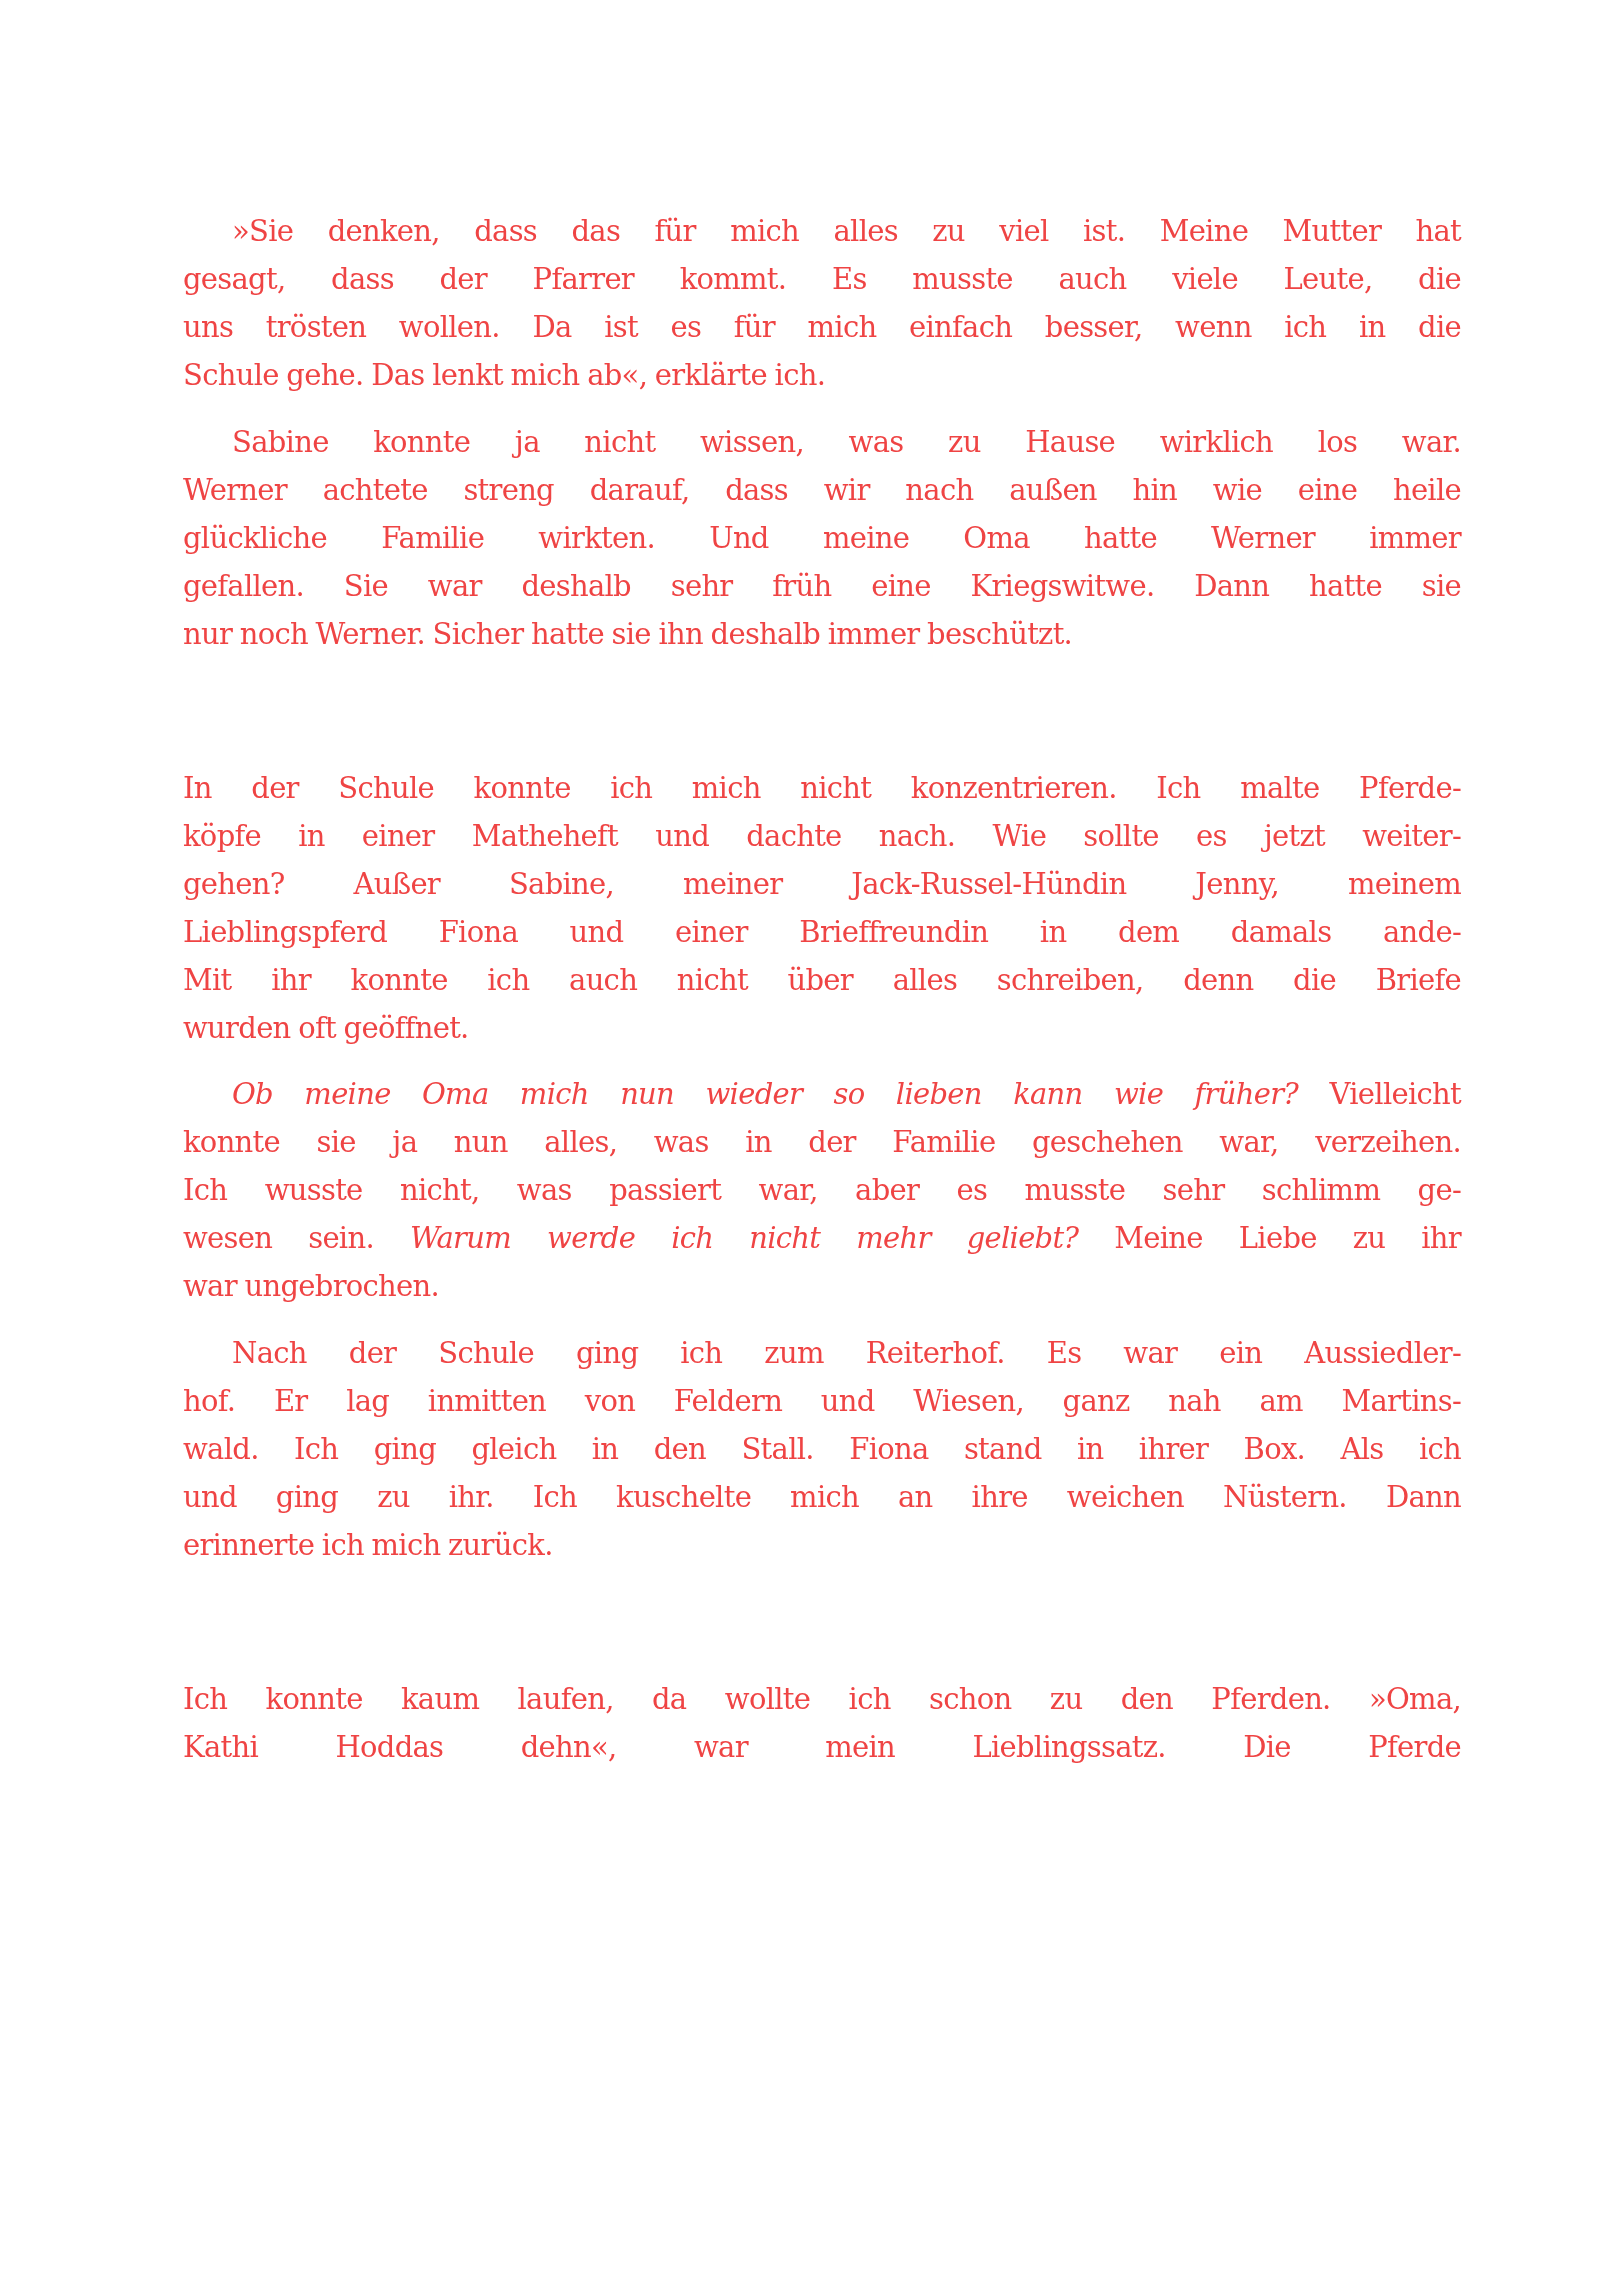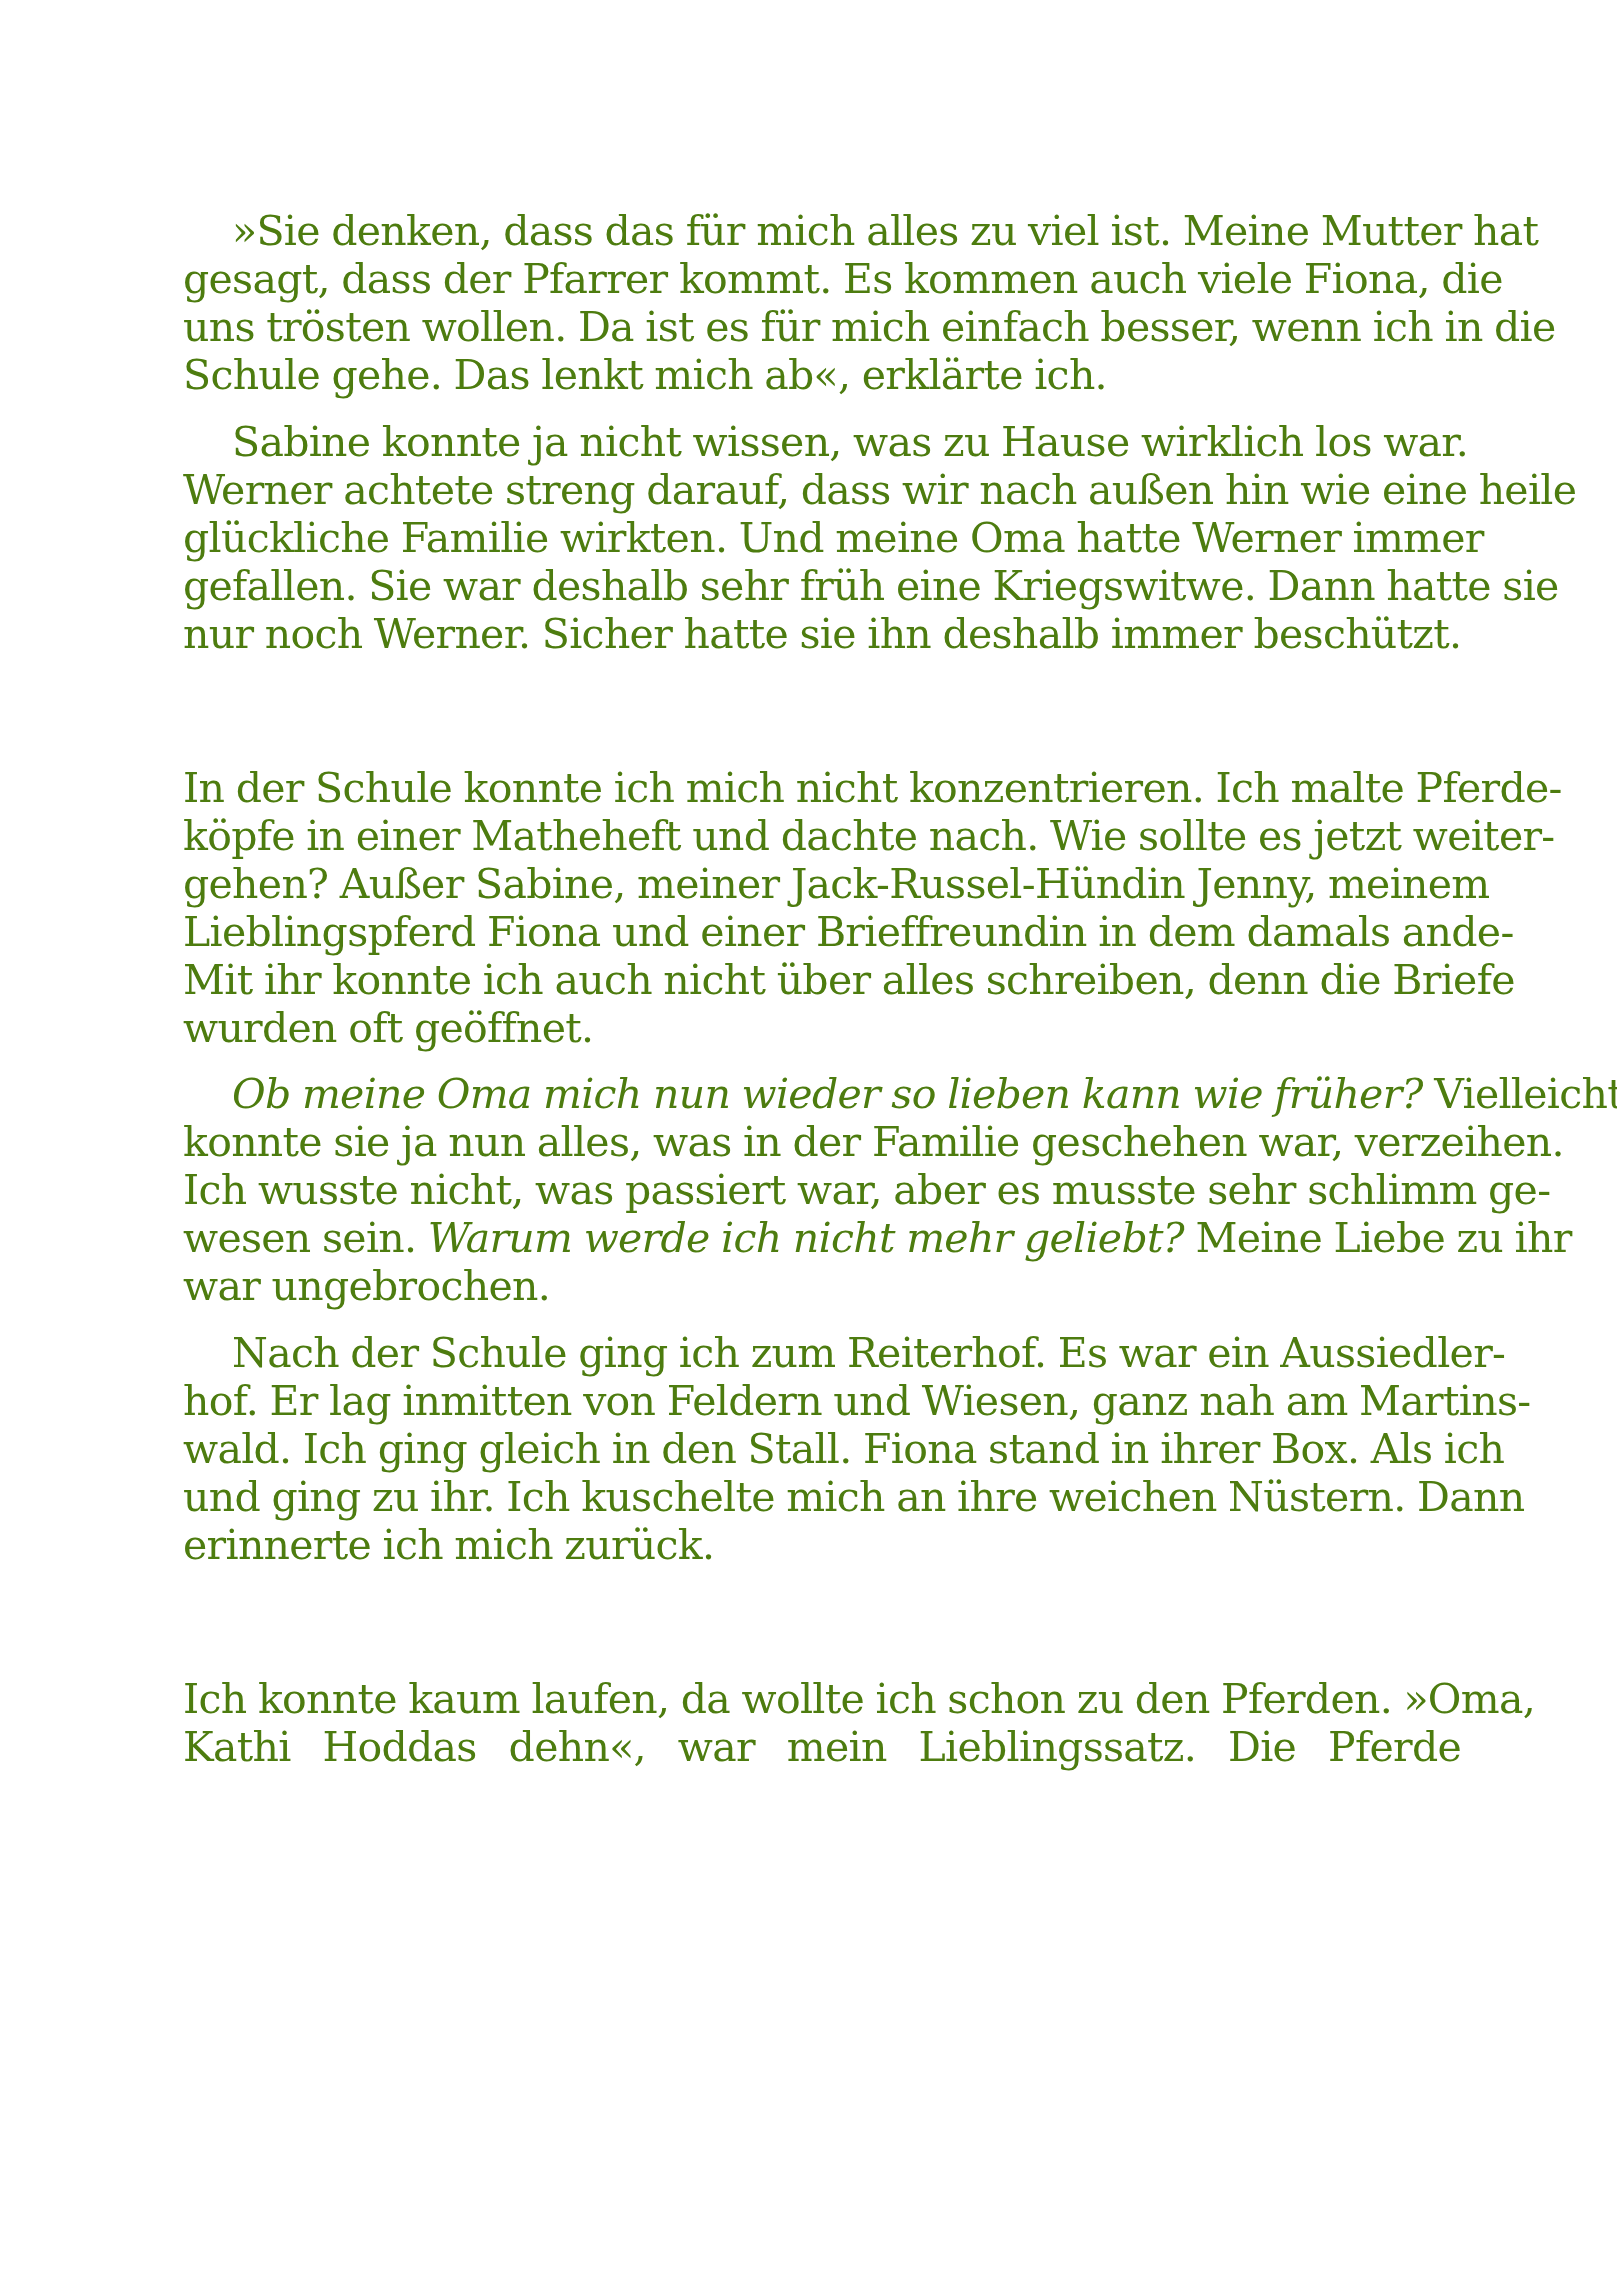"»Sie denken, dass das für" .page { color: #4d7c0f -> #ef4444; font-size: 41px -> 29px }
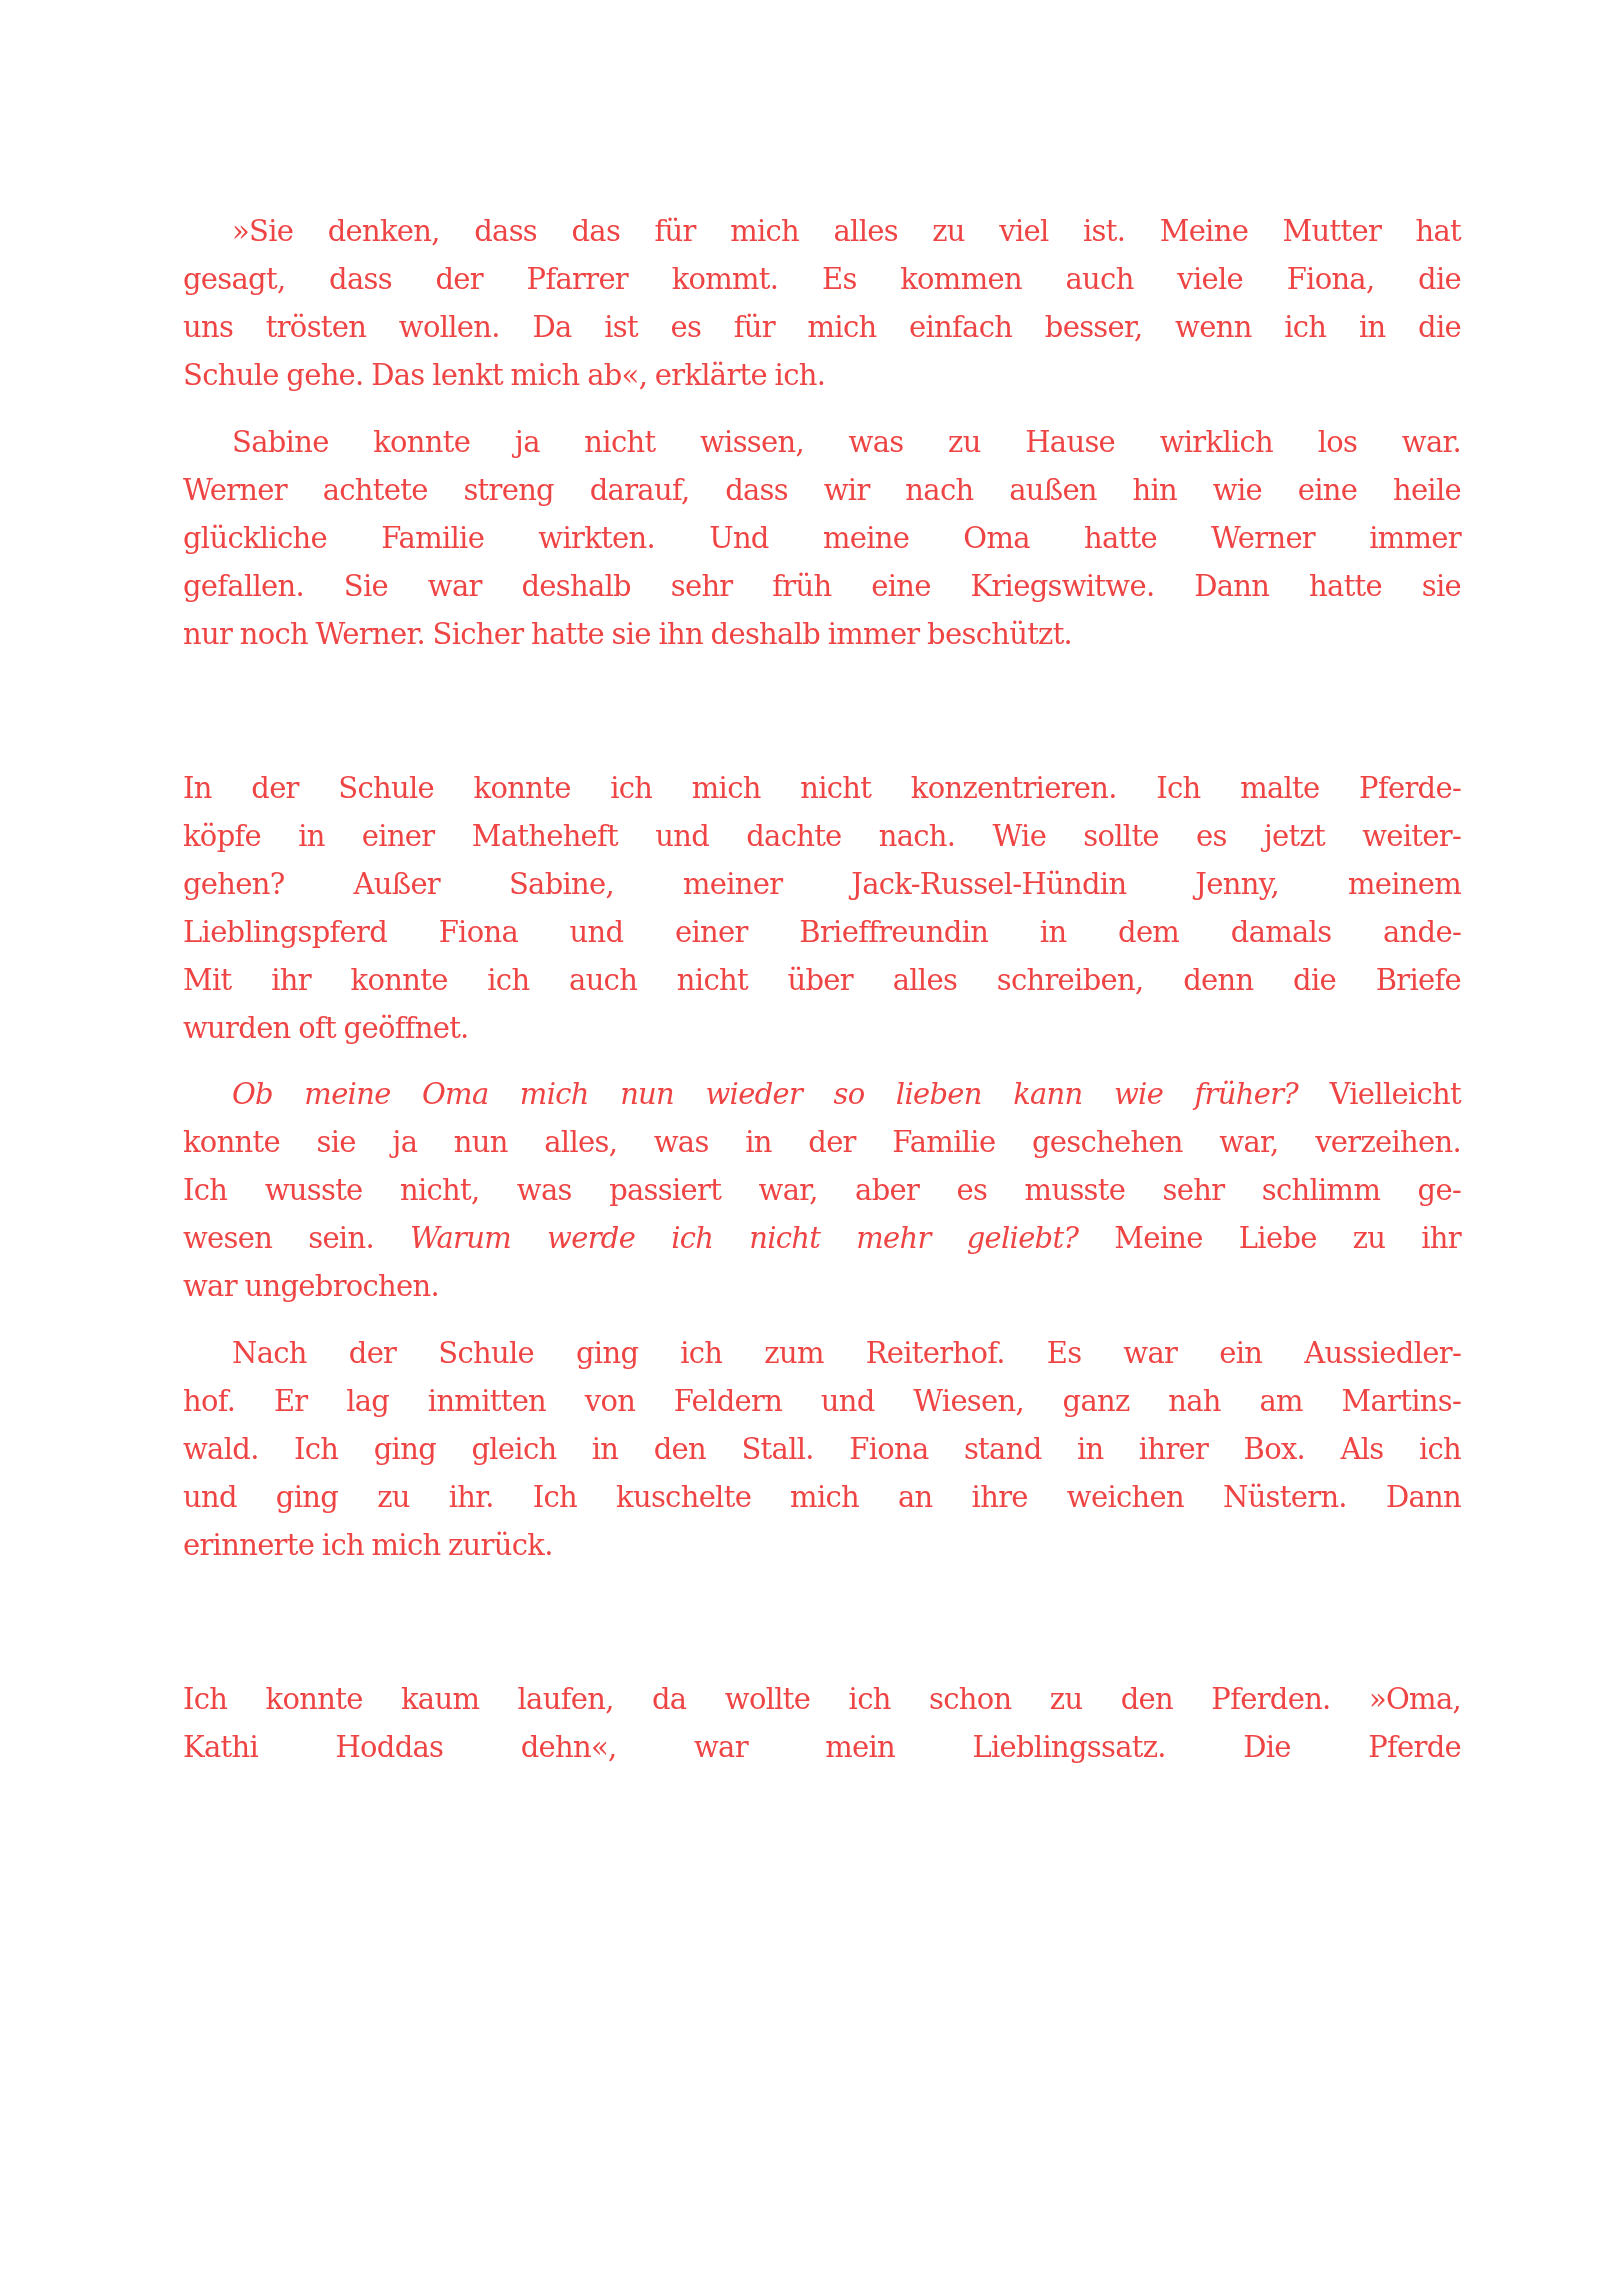"gesagt, dass der Pfarrer kommt." span.line { text: kommen auch viele Fiona -> musste auch viele Leute }
